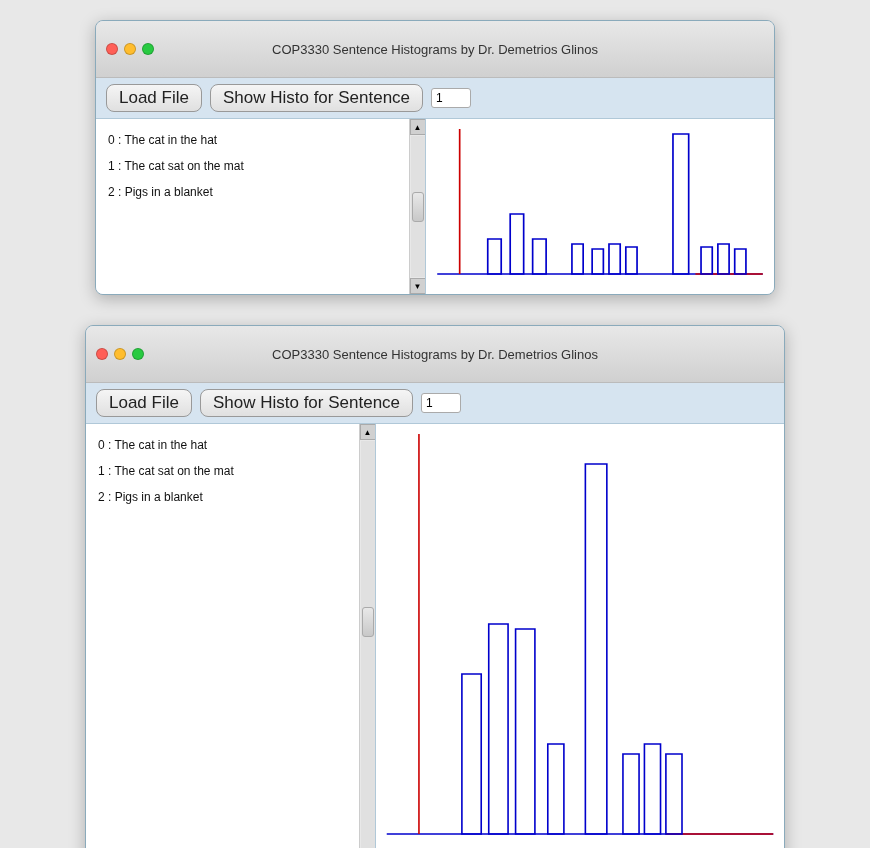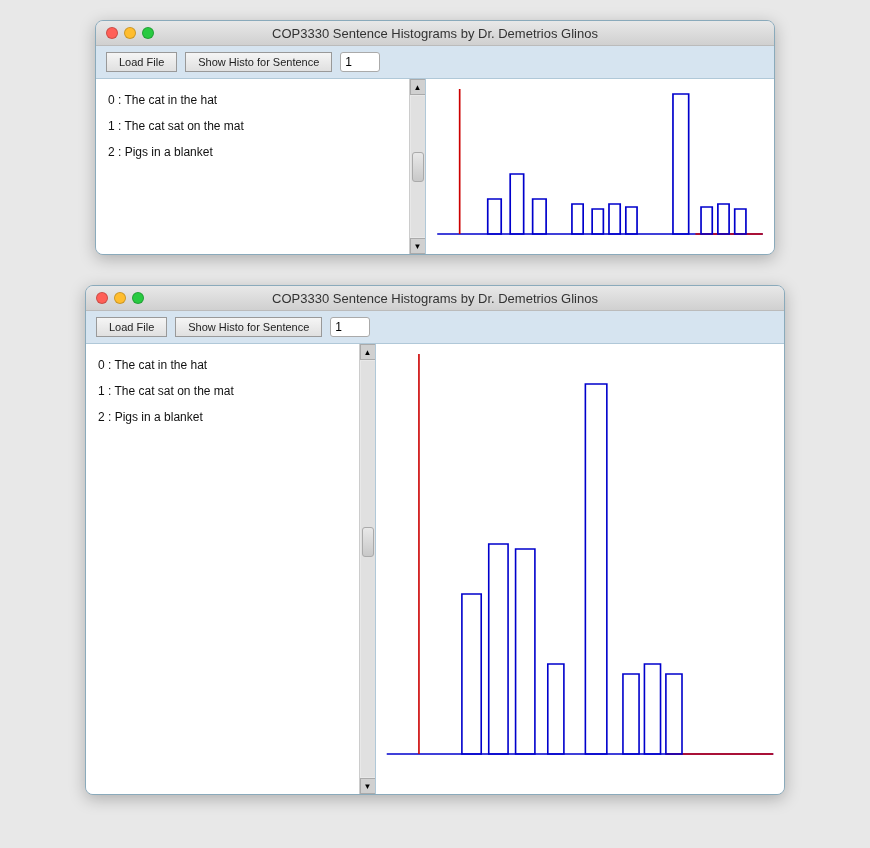"COP3330 Sentence Histograms by Dr." .title-bar { padding: 6px 10px -> 22px 10px }
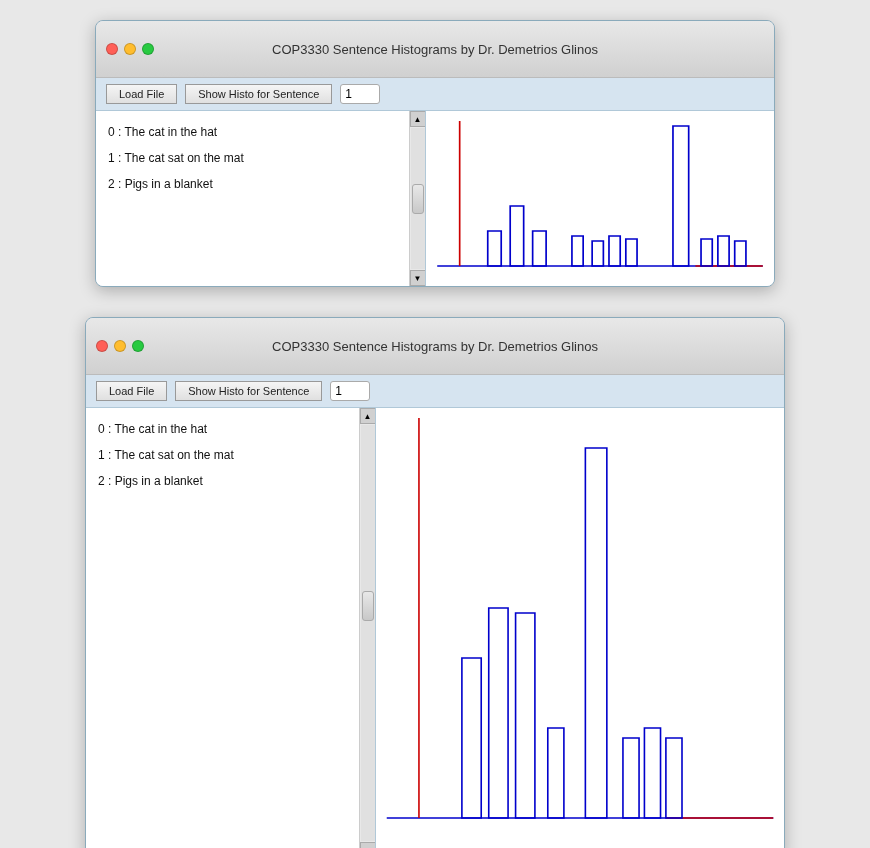"Load File" .toolbar button { border-radius: 0 -> 8px; font-size: 11px -> 17px }
